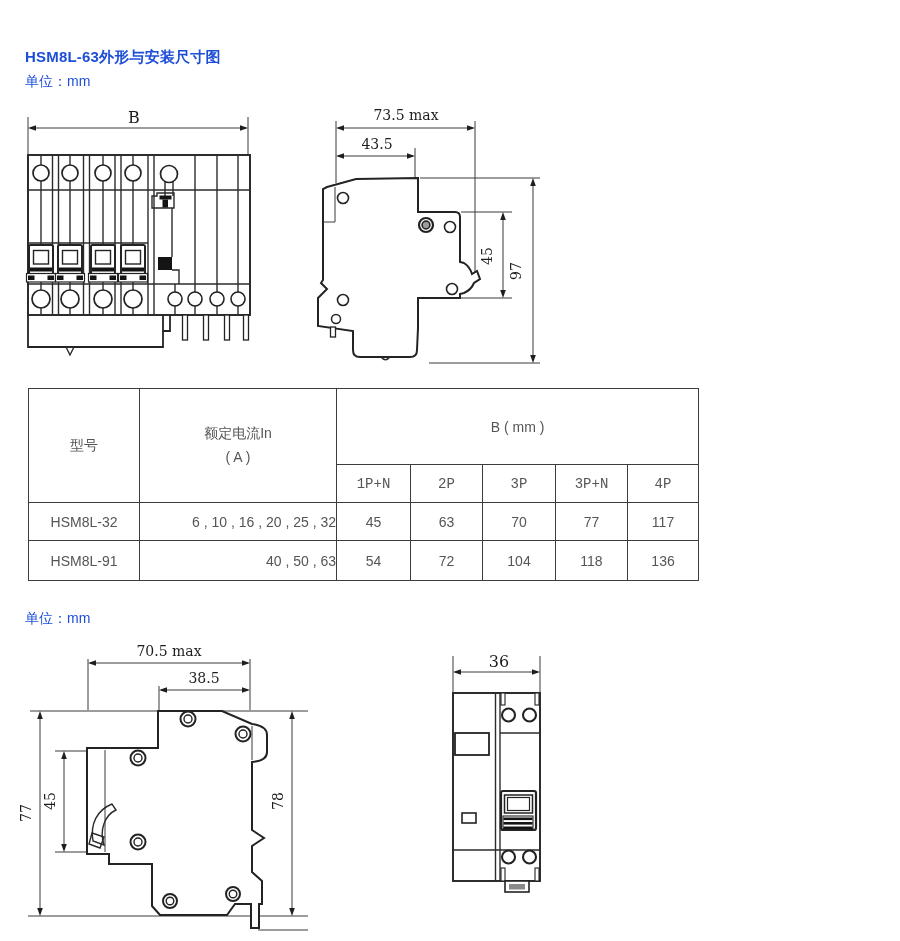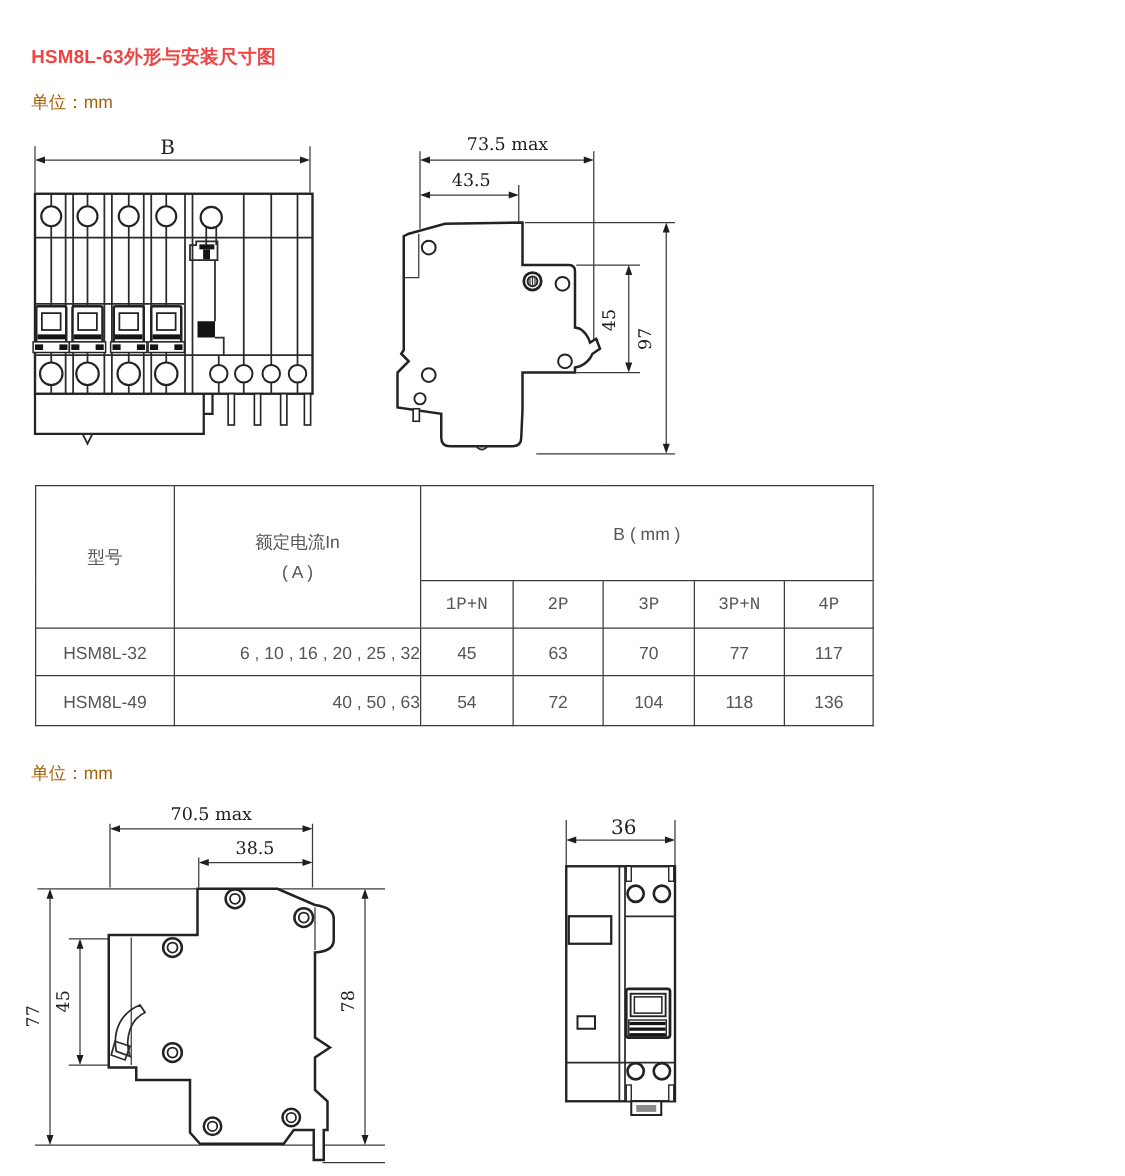"HSM8L-63外形与安装尺寸图" .sec-title { color: #ef4444 -> #1d4ed8; margin-top: none -> 12px }
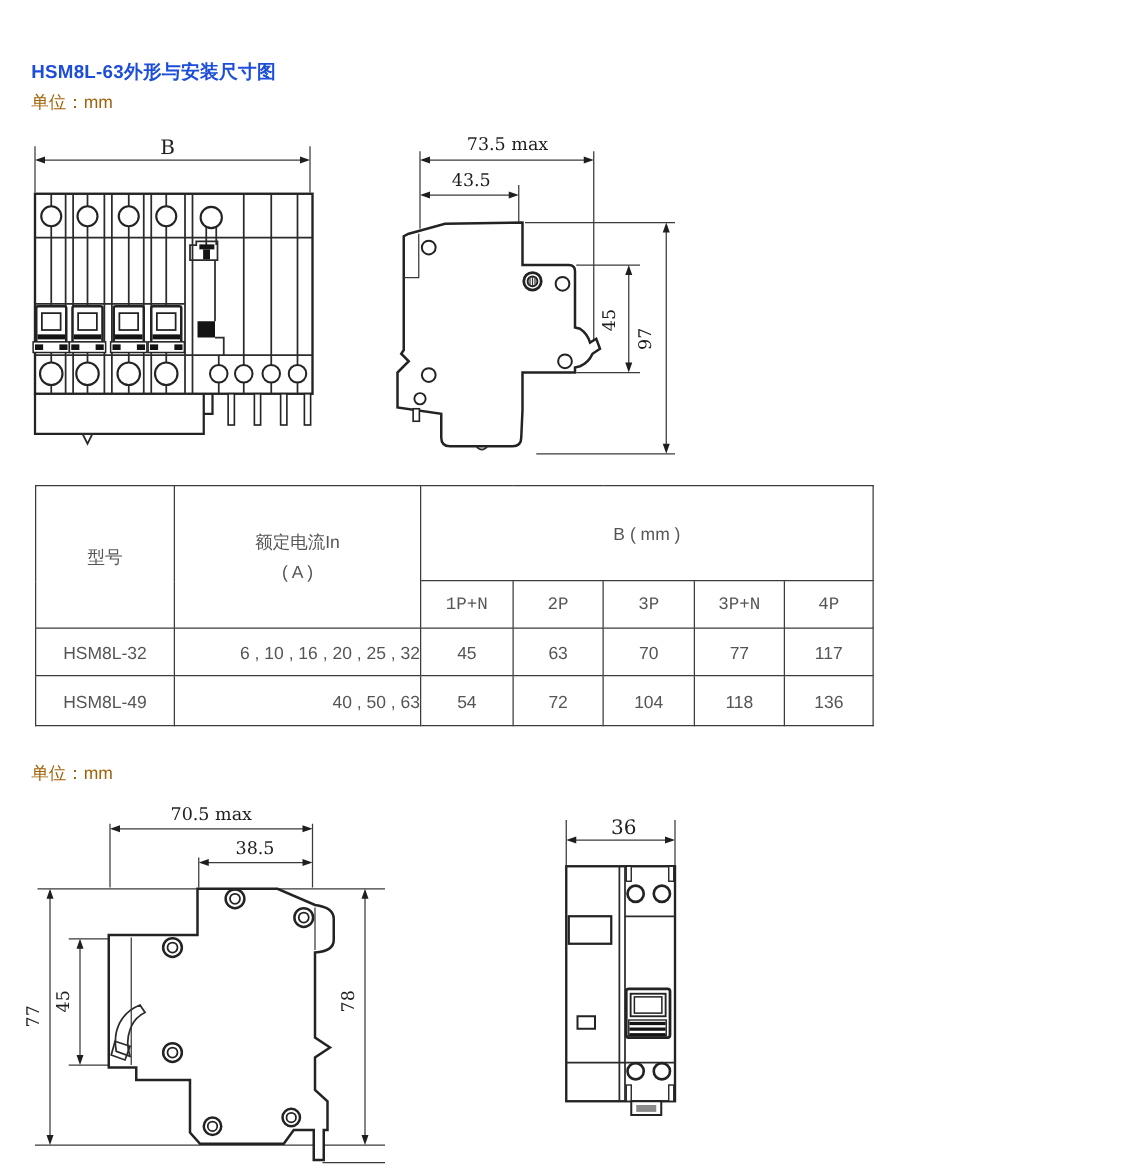"单位：mm" .unit { color: #a16207 -> #1d4ed8 }
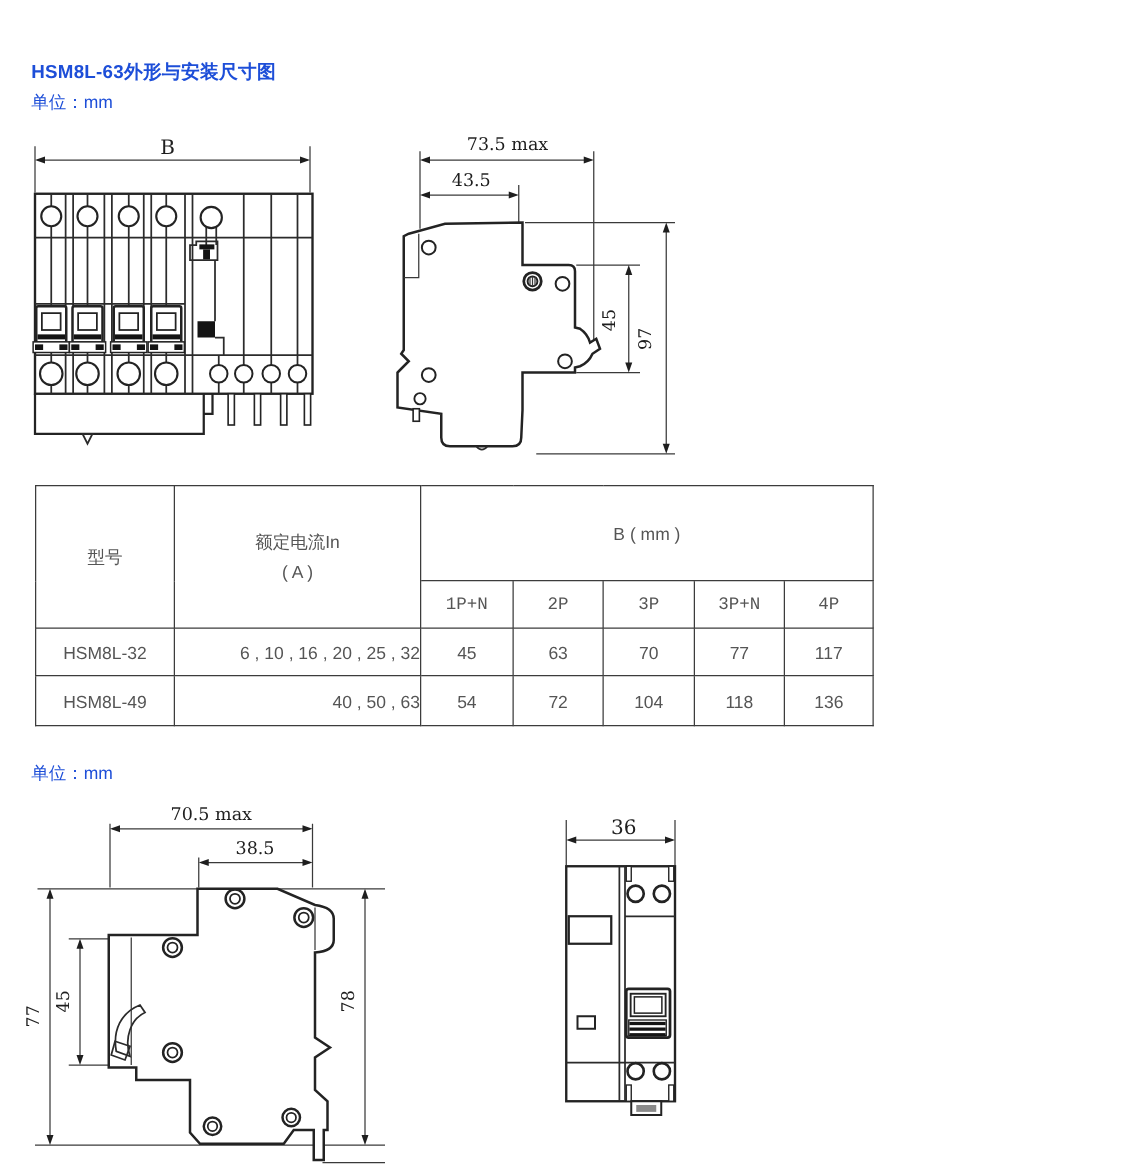"HSM8L-49" td { text: HSM8L-49 -> HSM8L-91 }
